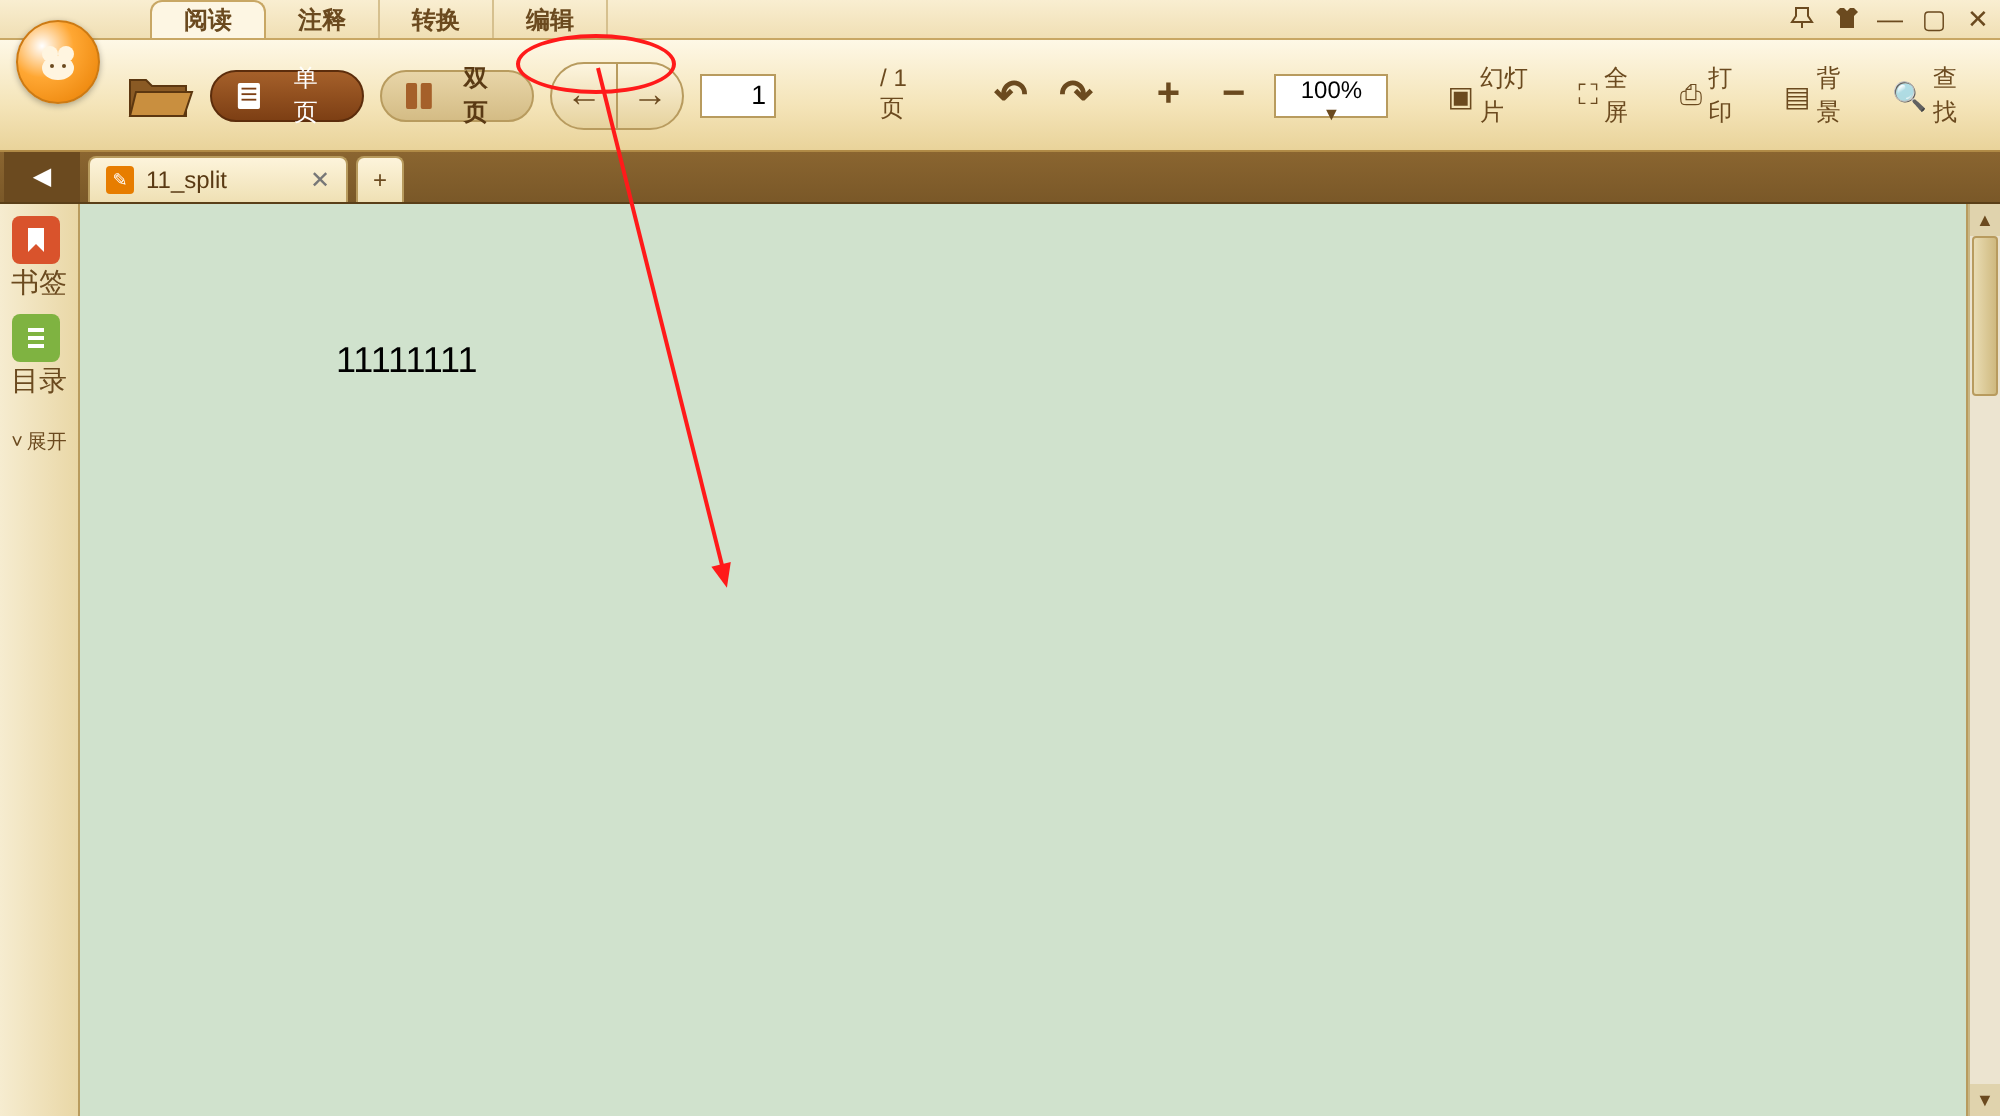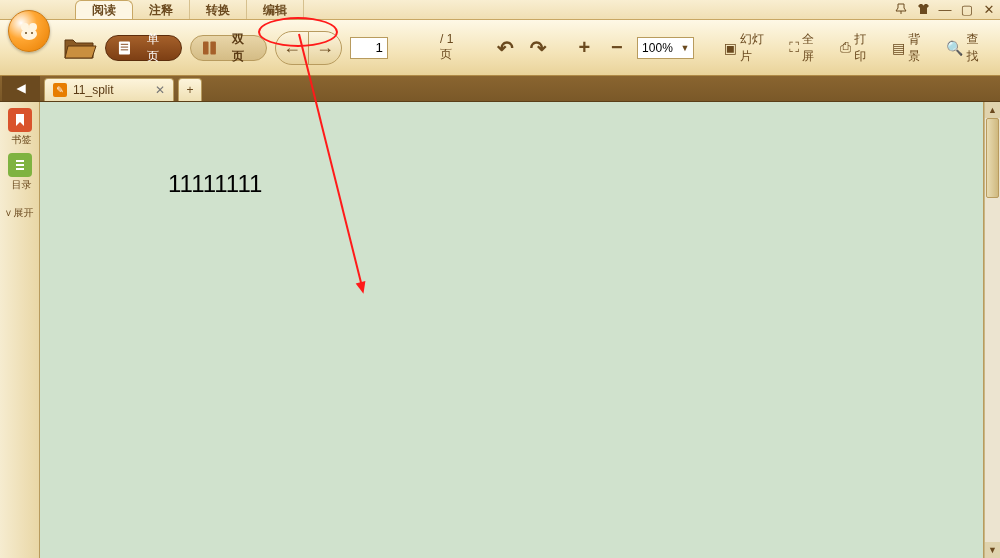"100%" .zoom-select { flex-direction: none -> column }
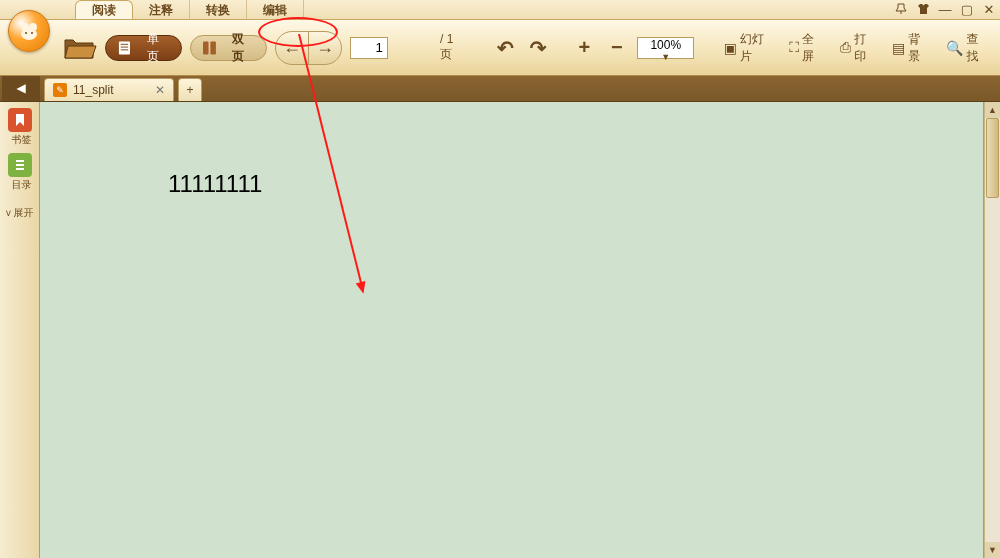"书签" .side-item { align-items: flex-end -> flex-start; font-size: 10px -> 14px }
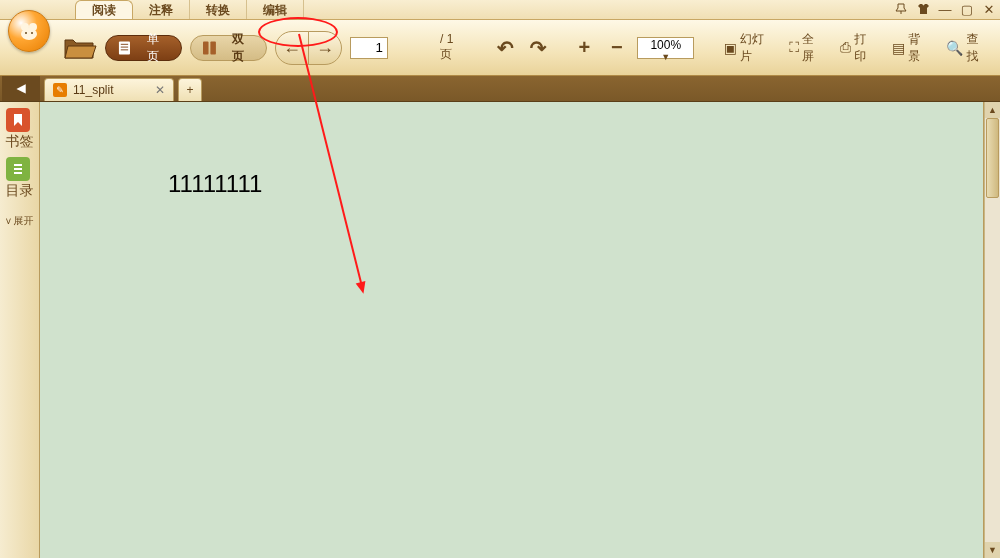"11111111" .viewer .content { font-size: 24px -> 18px }
